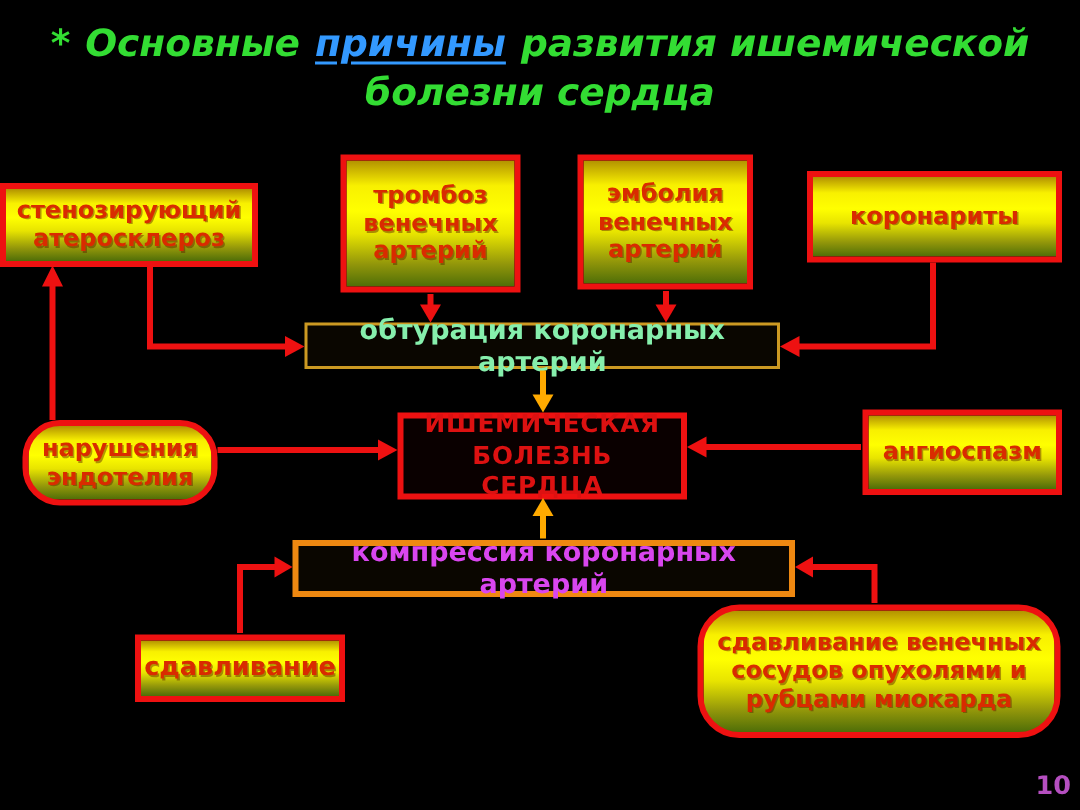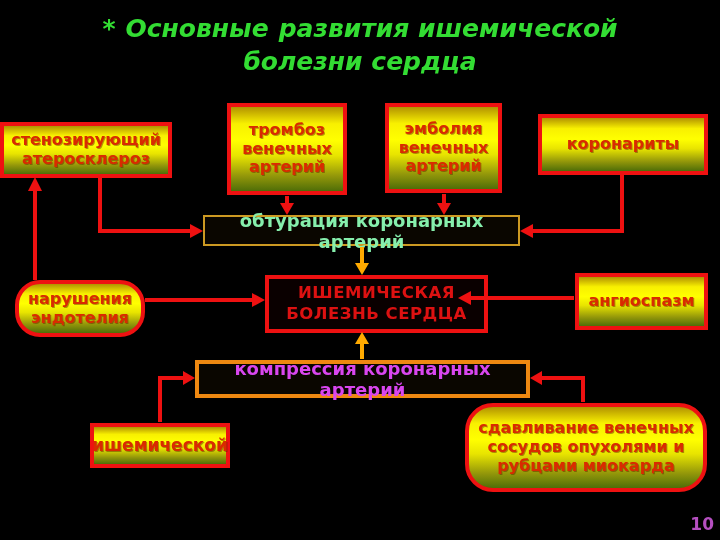"причины" span.t-blue { html: none -> <span>причины</span> }
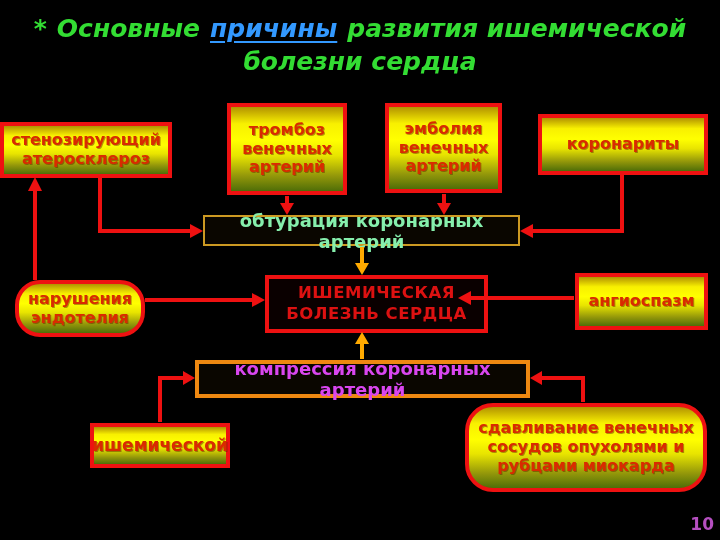"ИШЕМИЧЕСКАЯ БОЛЕЗНЬ СЕРДЦА" div.ihd { width: 223px -> 193px }
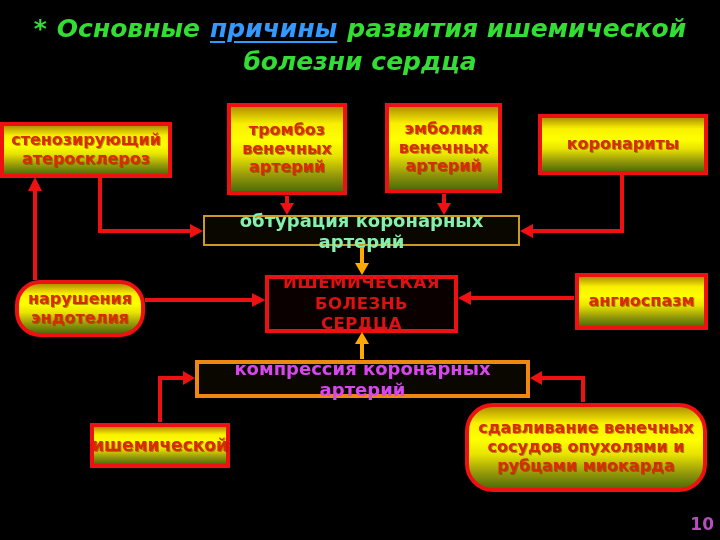"ишемической" div.ybox { text: ишемической -> сдавливание }
